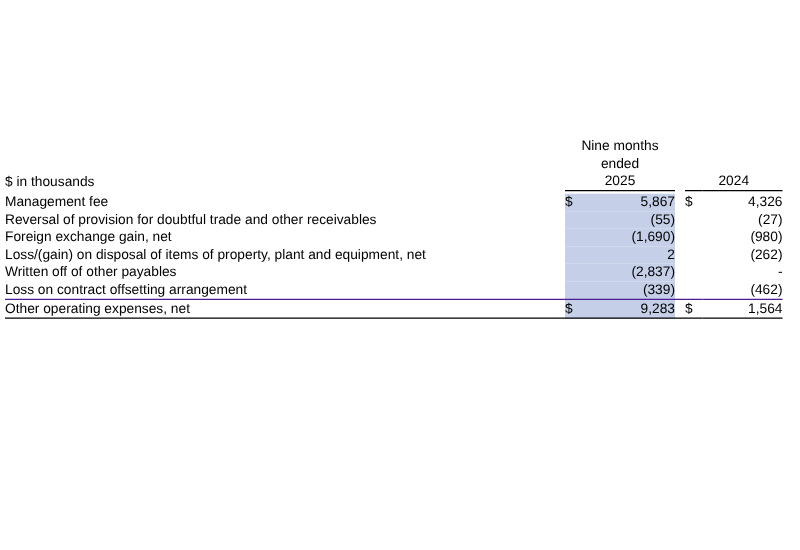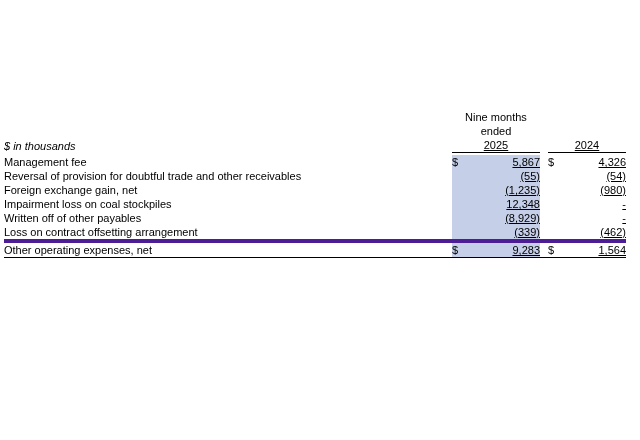"$ in thousands" .units { font-style: italic -> none }
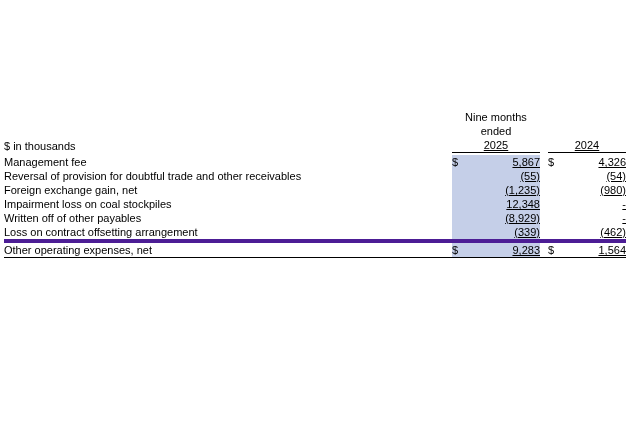"2025" .hdr-year { text-decoration: underline -> none }
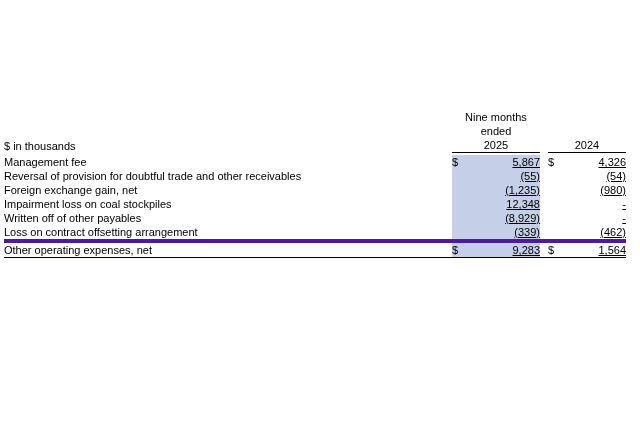"5,867" .num { text-decoration: underline -> none }
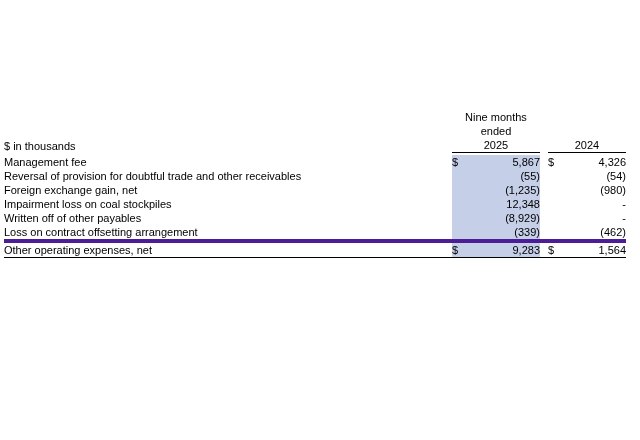"(54)" td.num { text: 54 -> 27 }
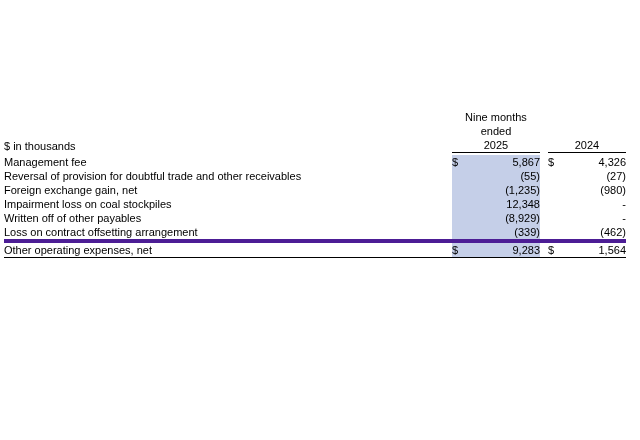"(1,235)" td.num { text: 1,235 -> 1,690 }
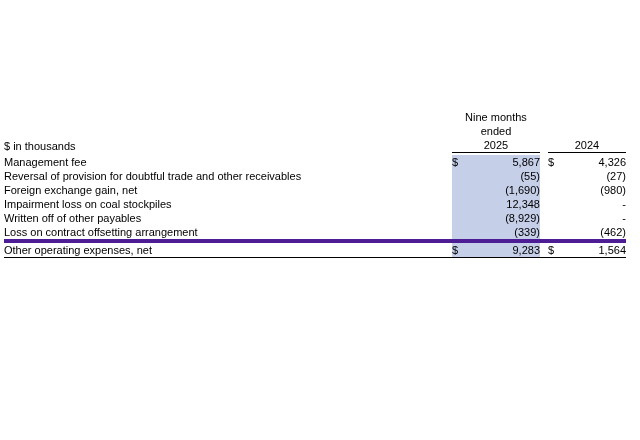"Loss/(gain) on disposal of items" tr.row-item { html: none -> <tr> <td>Loss/(gain) on disposal of items of property, plant and equipment, net</td> <td></td> <td>2</td> <td></td> <td></td> <td>(262)</td> </tr> }
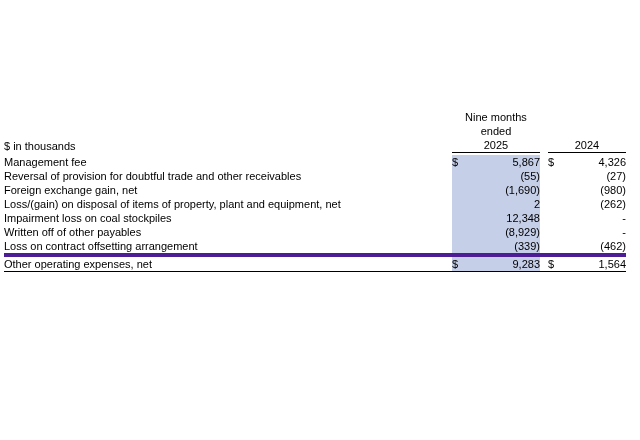"Impairment loss on coal stockpiles" tr.row-item { html: <tr> <td>Impairment loss on coal stockpiles</td> <td></td> <td>12,348</td> <td></td> <td></td> <td>-</td> </tr> -> none }
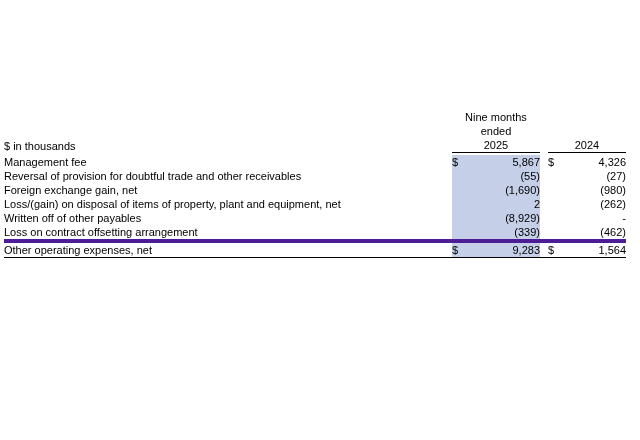"(8,929)" td.num { text: 8,929 -> 2,837 }
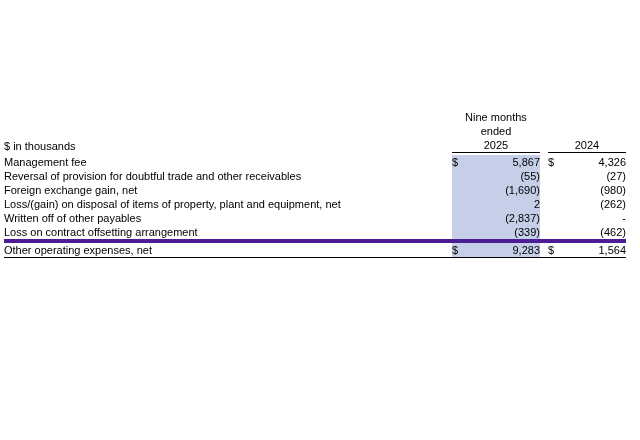"Other operating expenses, net" .row-total td { border-top: 4px solid #4c1d95 -> 1px solid #4c1d95 }
